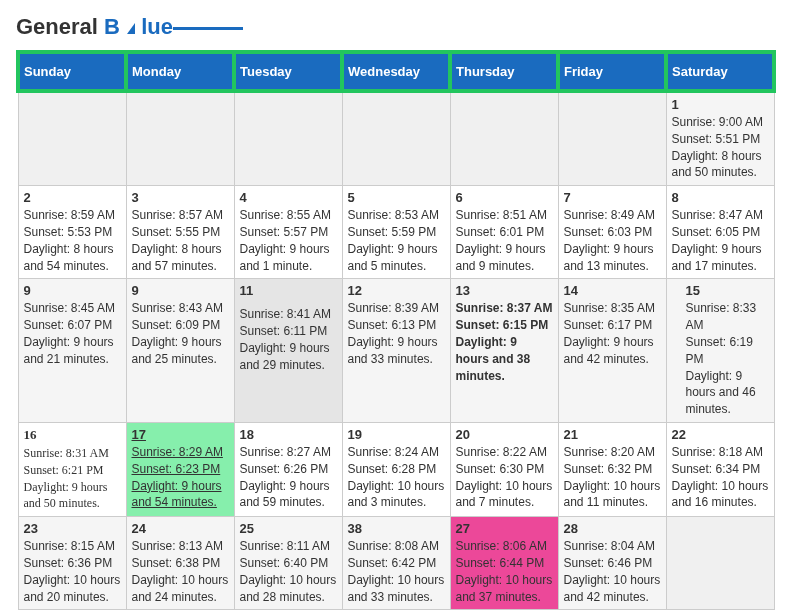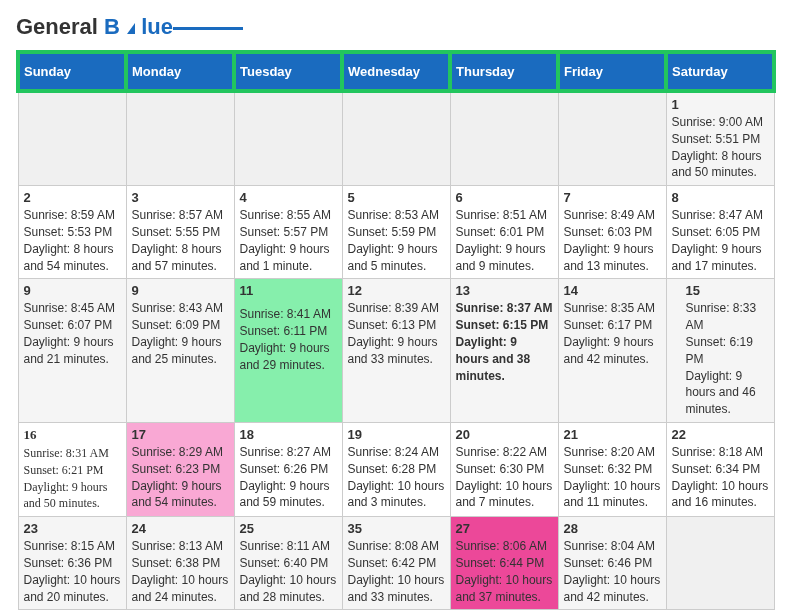"11" td { background: #86efac -> #e5e5e5 }
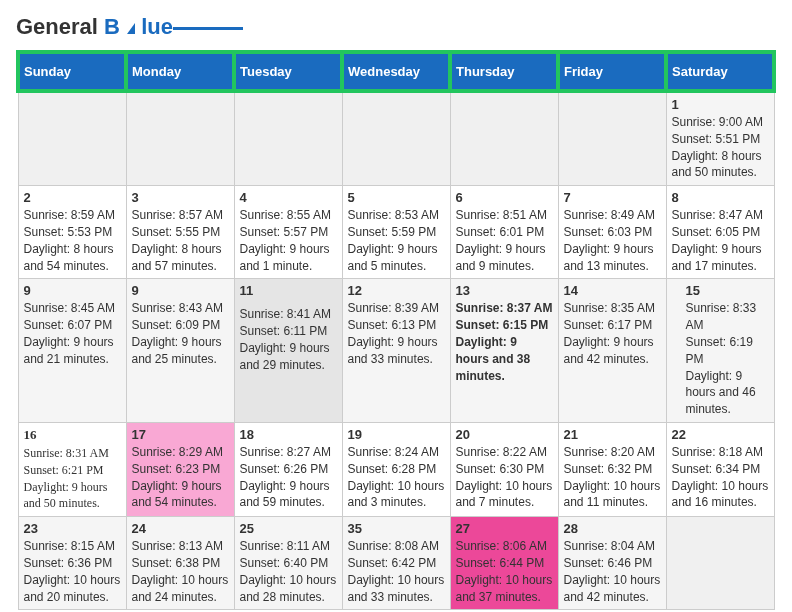"17" td { background: #f9a8d4 -> #86efac; text-decoration: none -> underline }
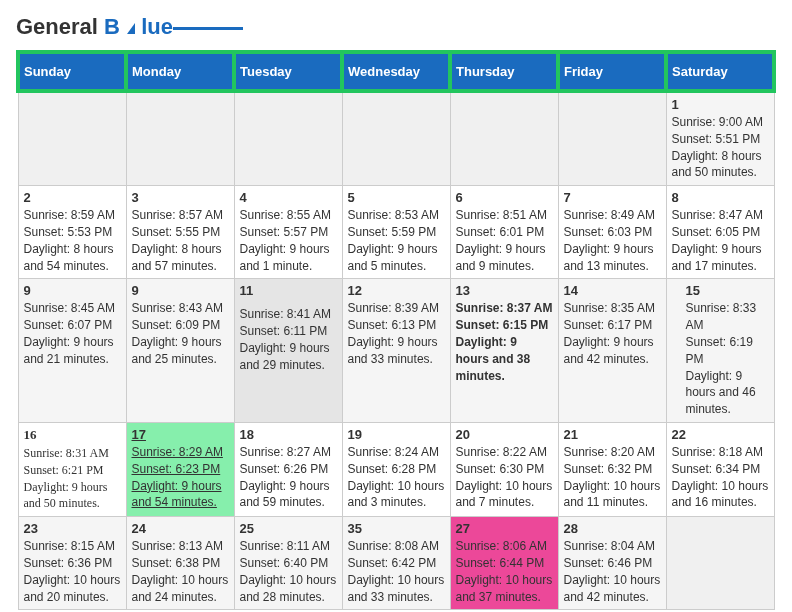"35" span.day-num { text: 35 -> 38 }
